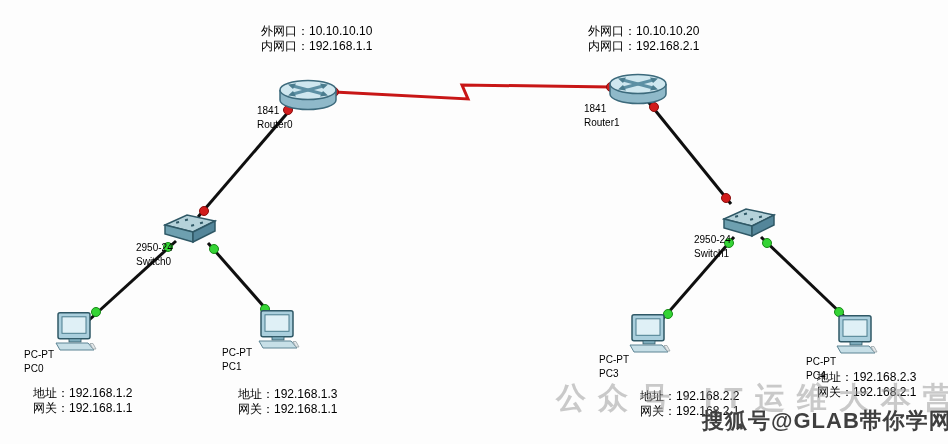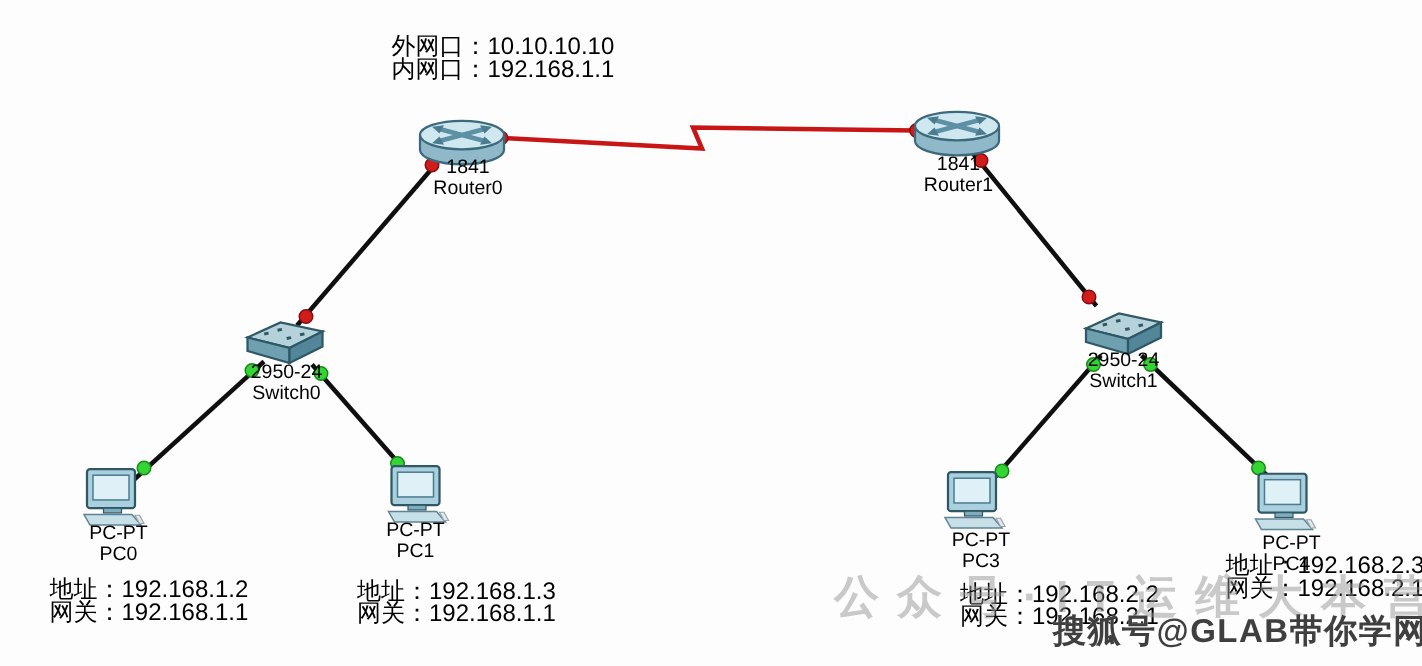"外网口：10.10.10.10" .note { font-size: 16px -> 12px }
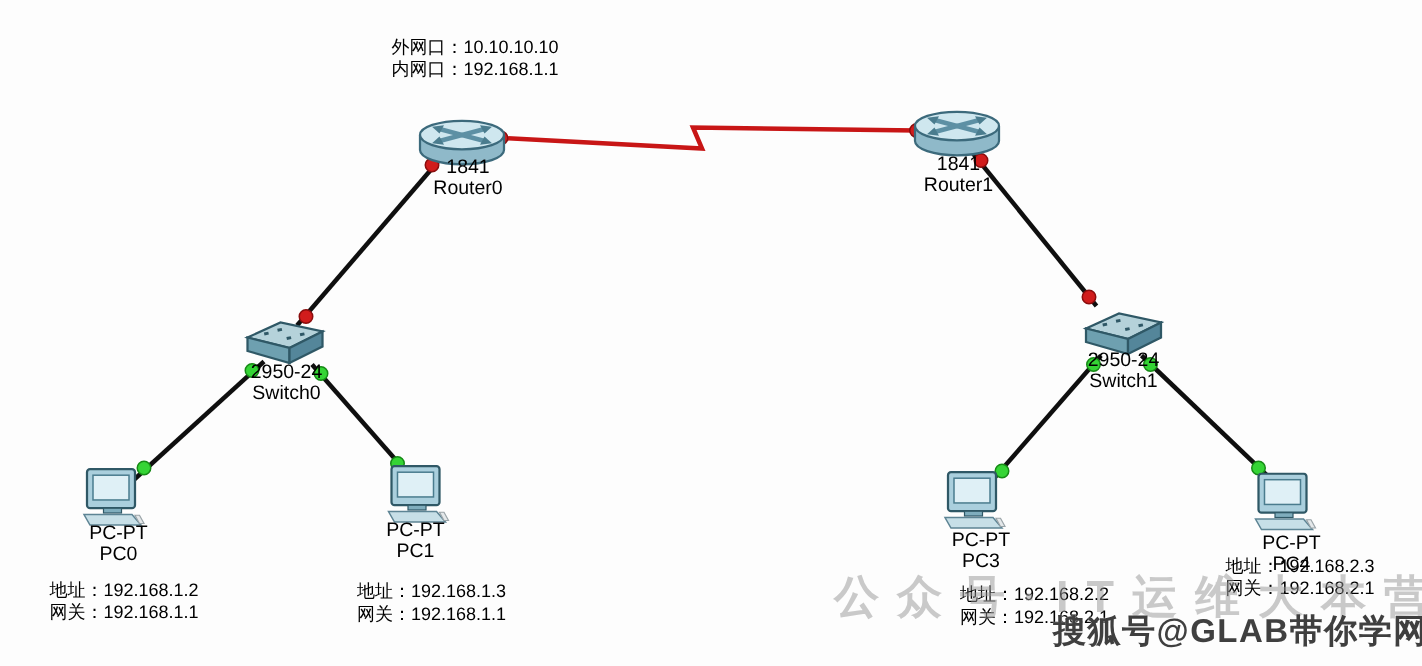"外网口：10.10.10.20" div.note { html: none -> <div> <div>外网口：10.10.10.20</div> <div>内网口：192.168.2.1</div> </div> }
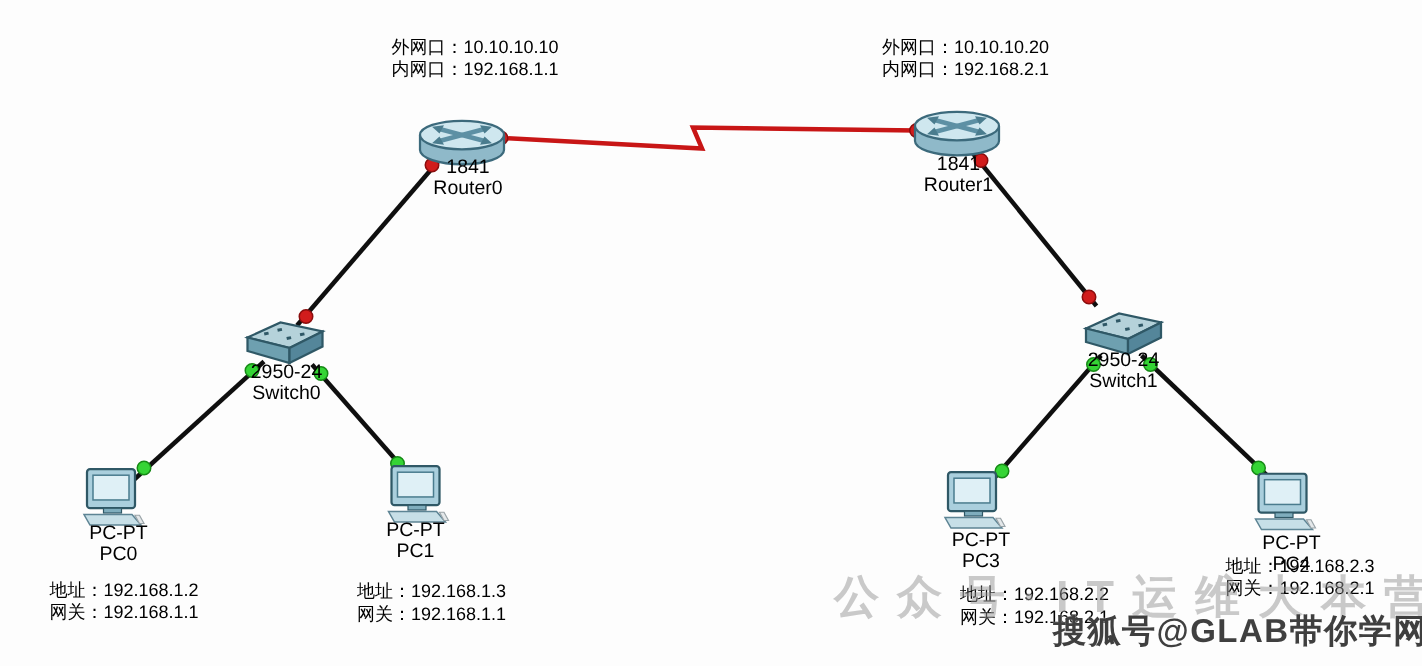"1841" .devlabel { font-size: 13px -> 10px; text-align: center -> none }
